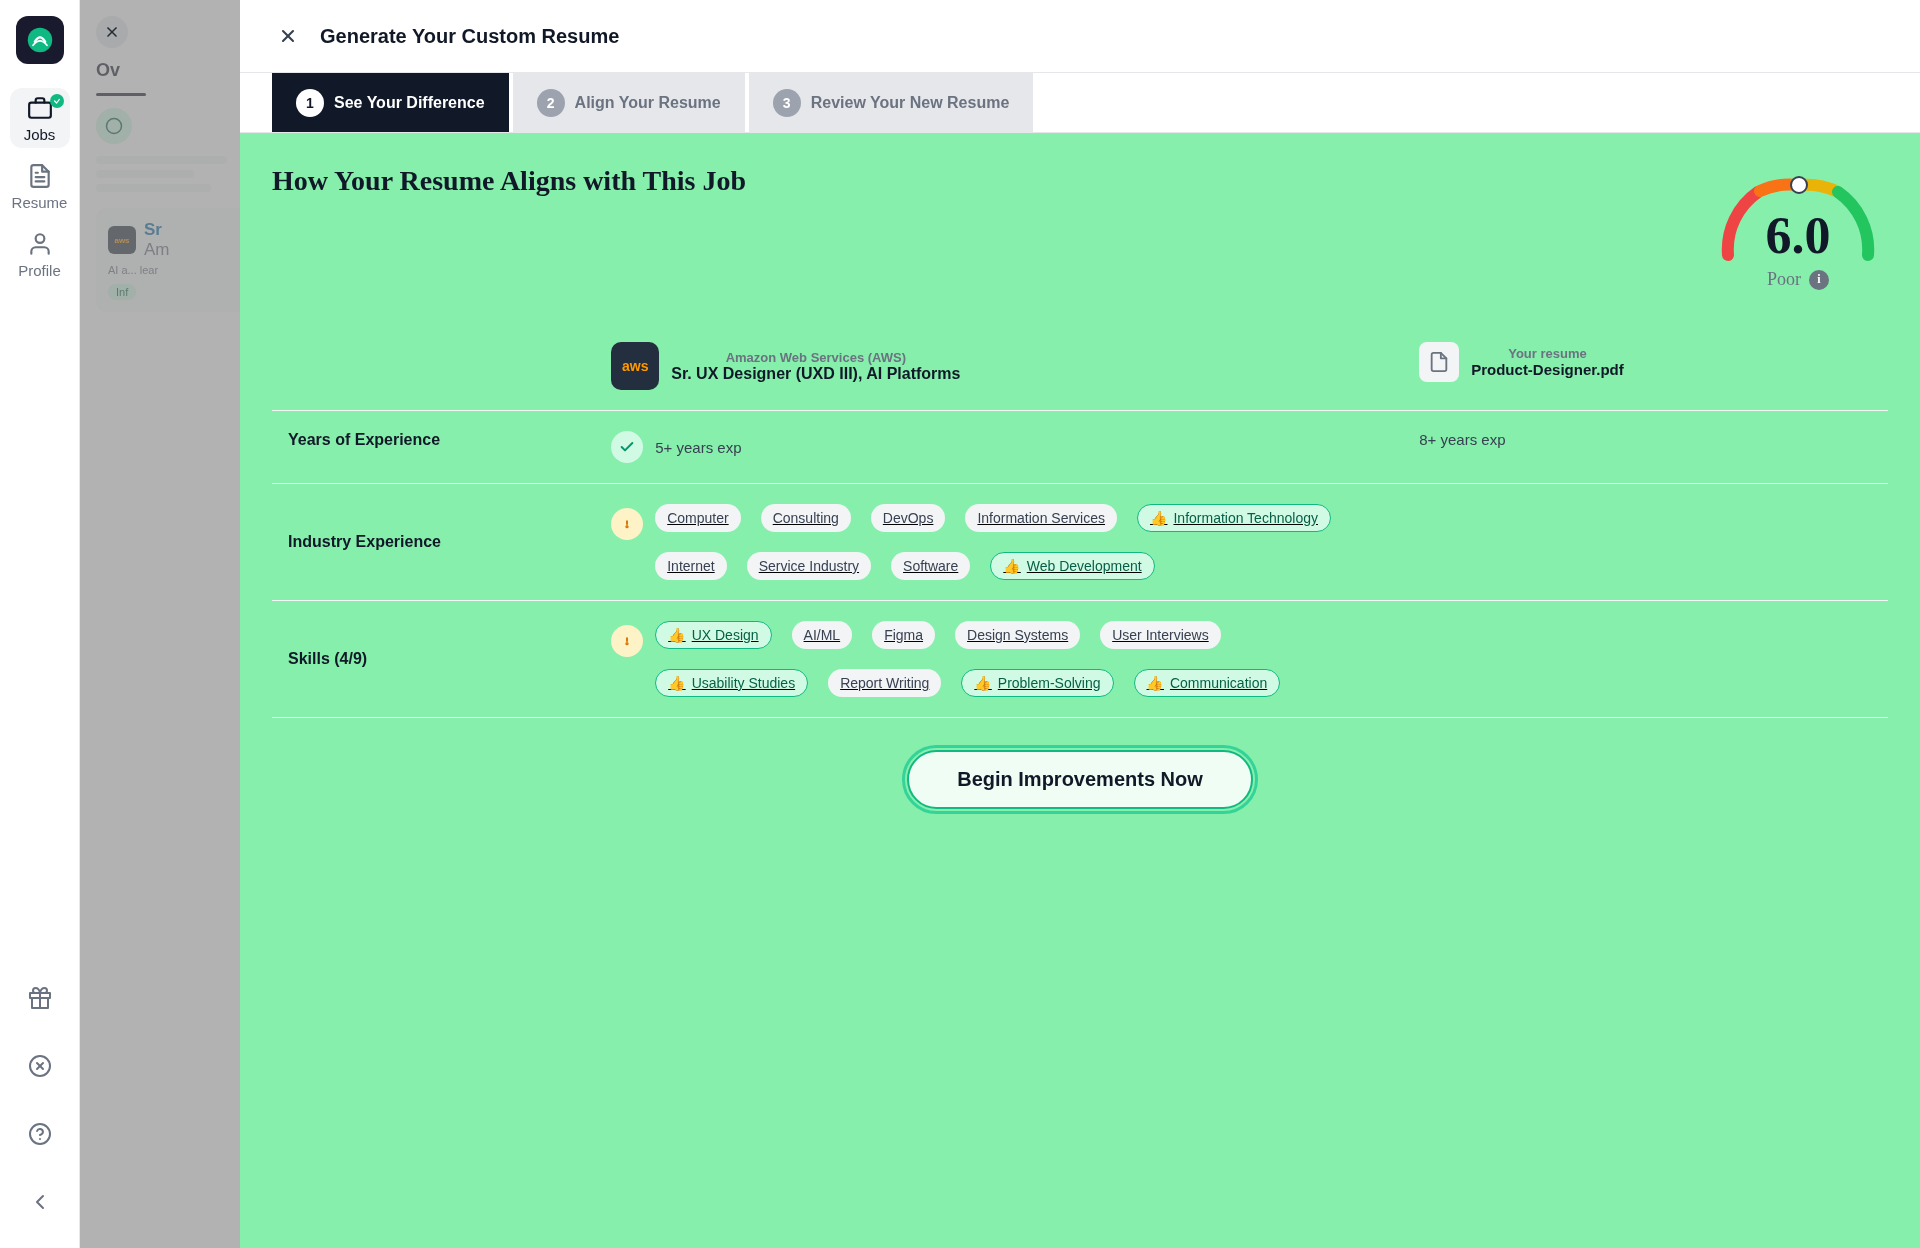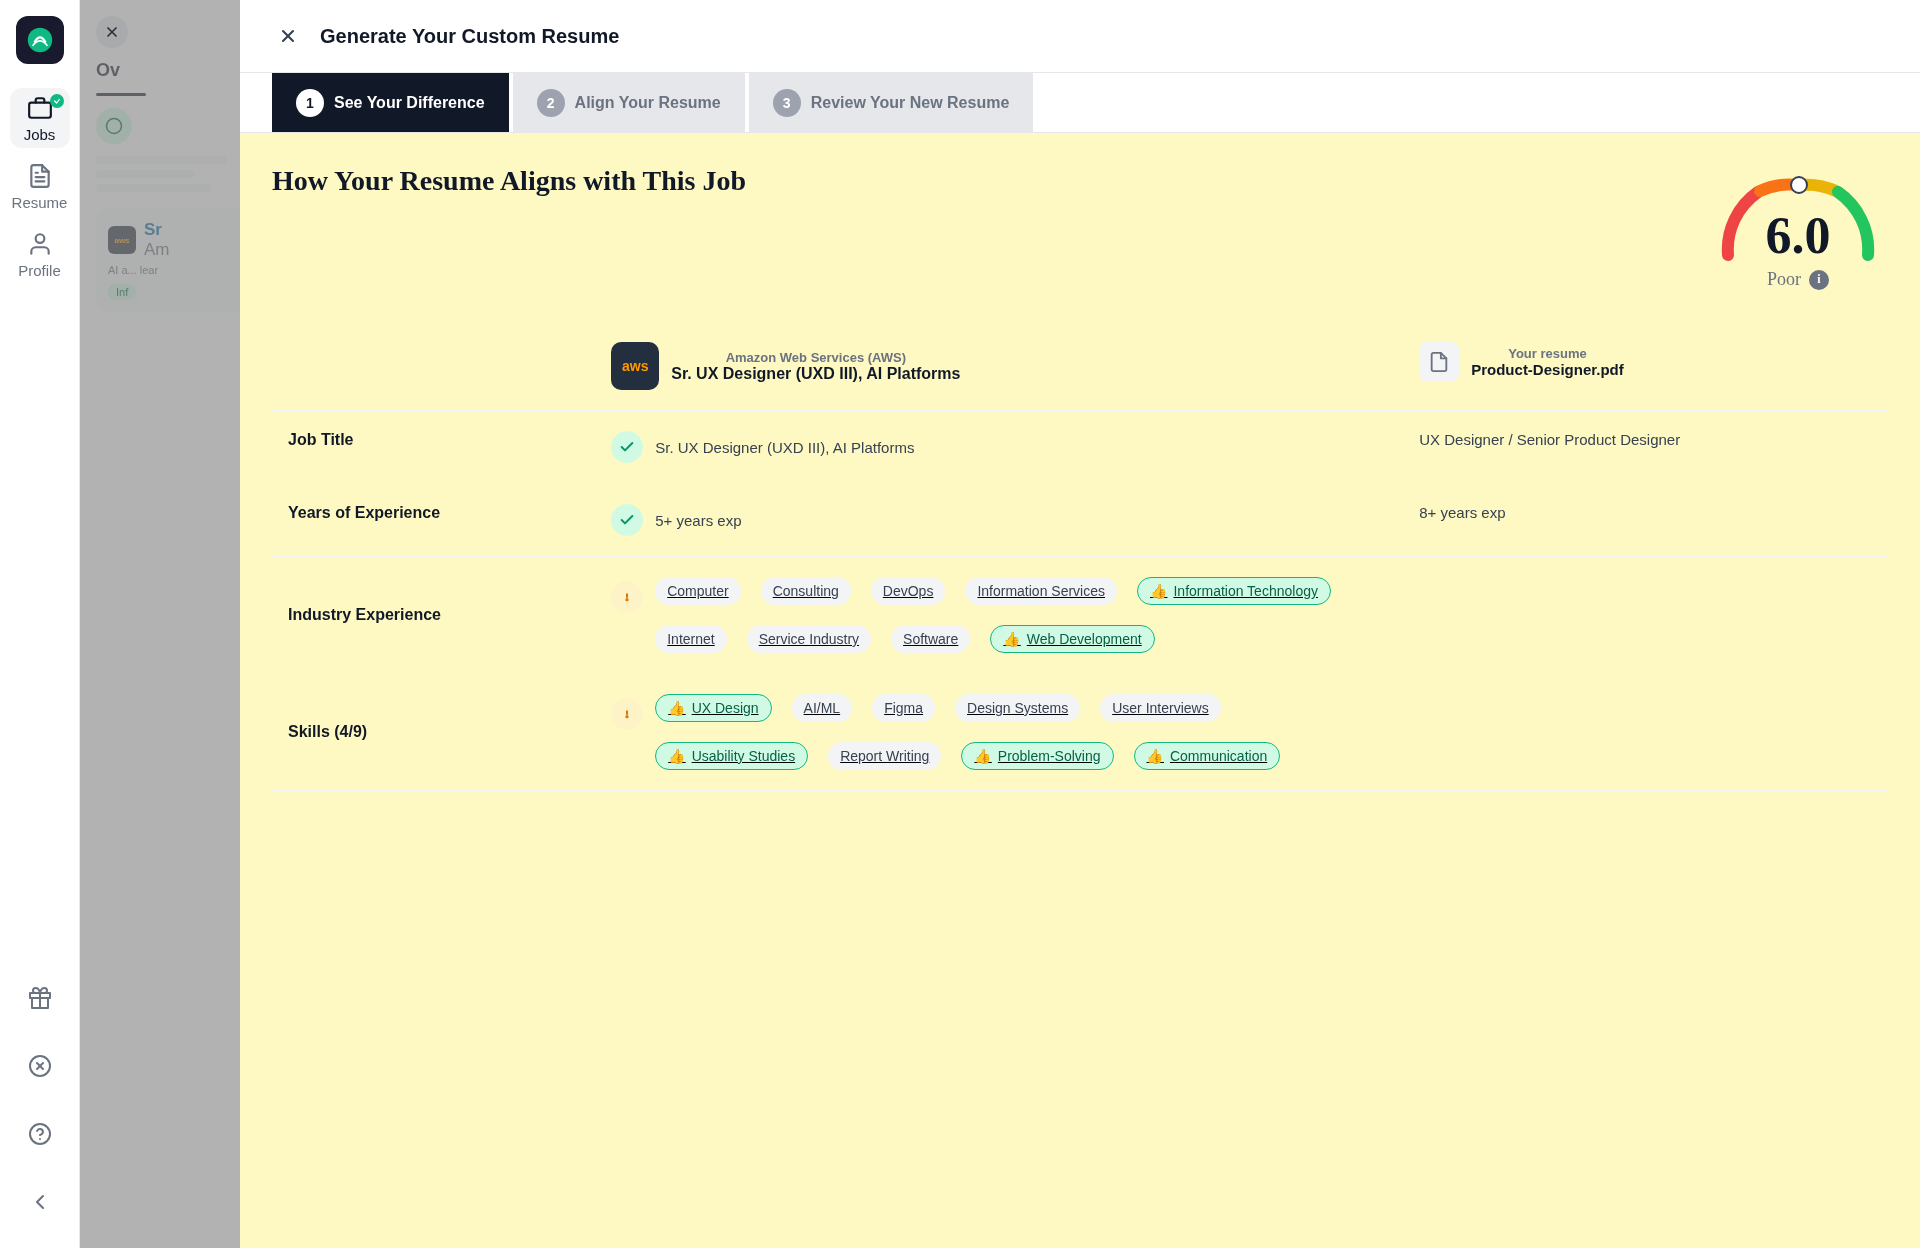"Generate Your Custom Resume" .modal { background: #fef9c3 -> #86efac }
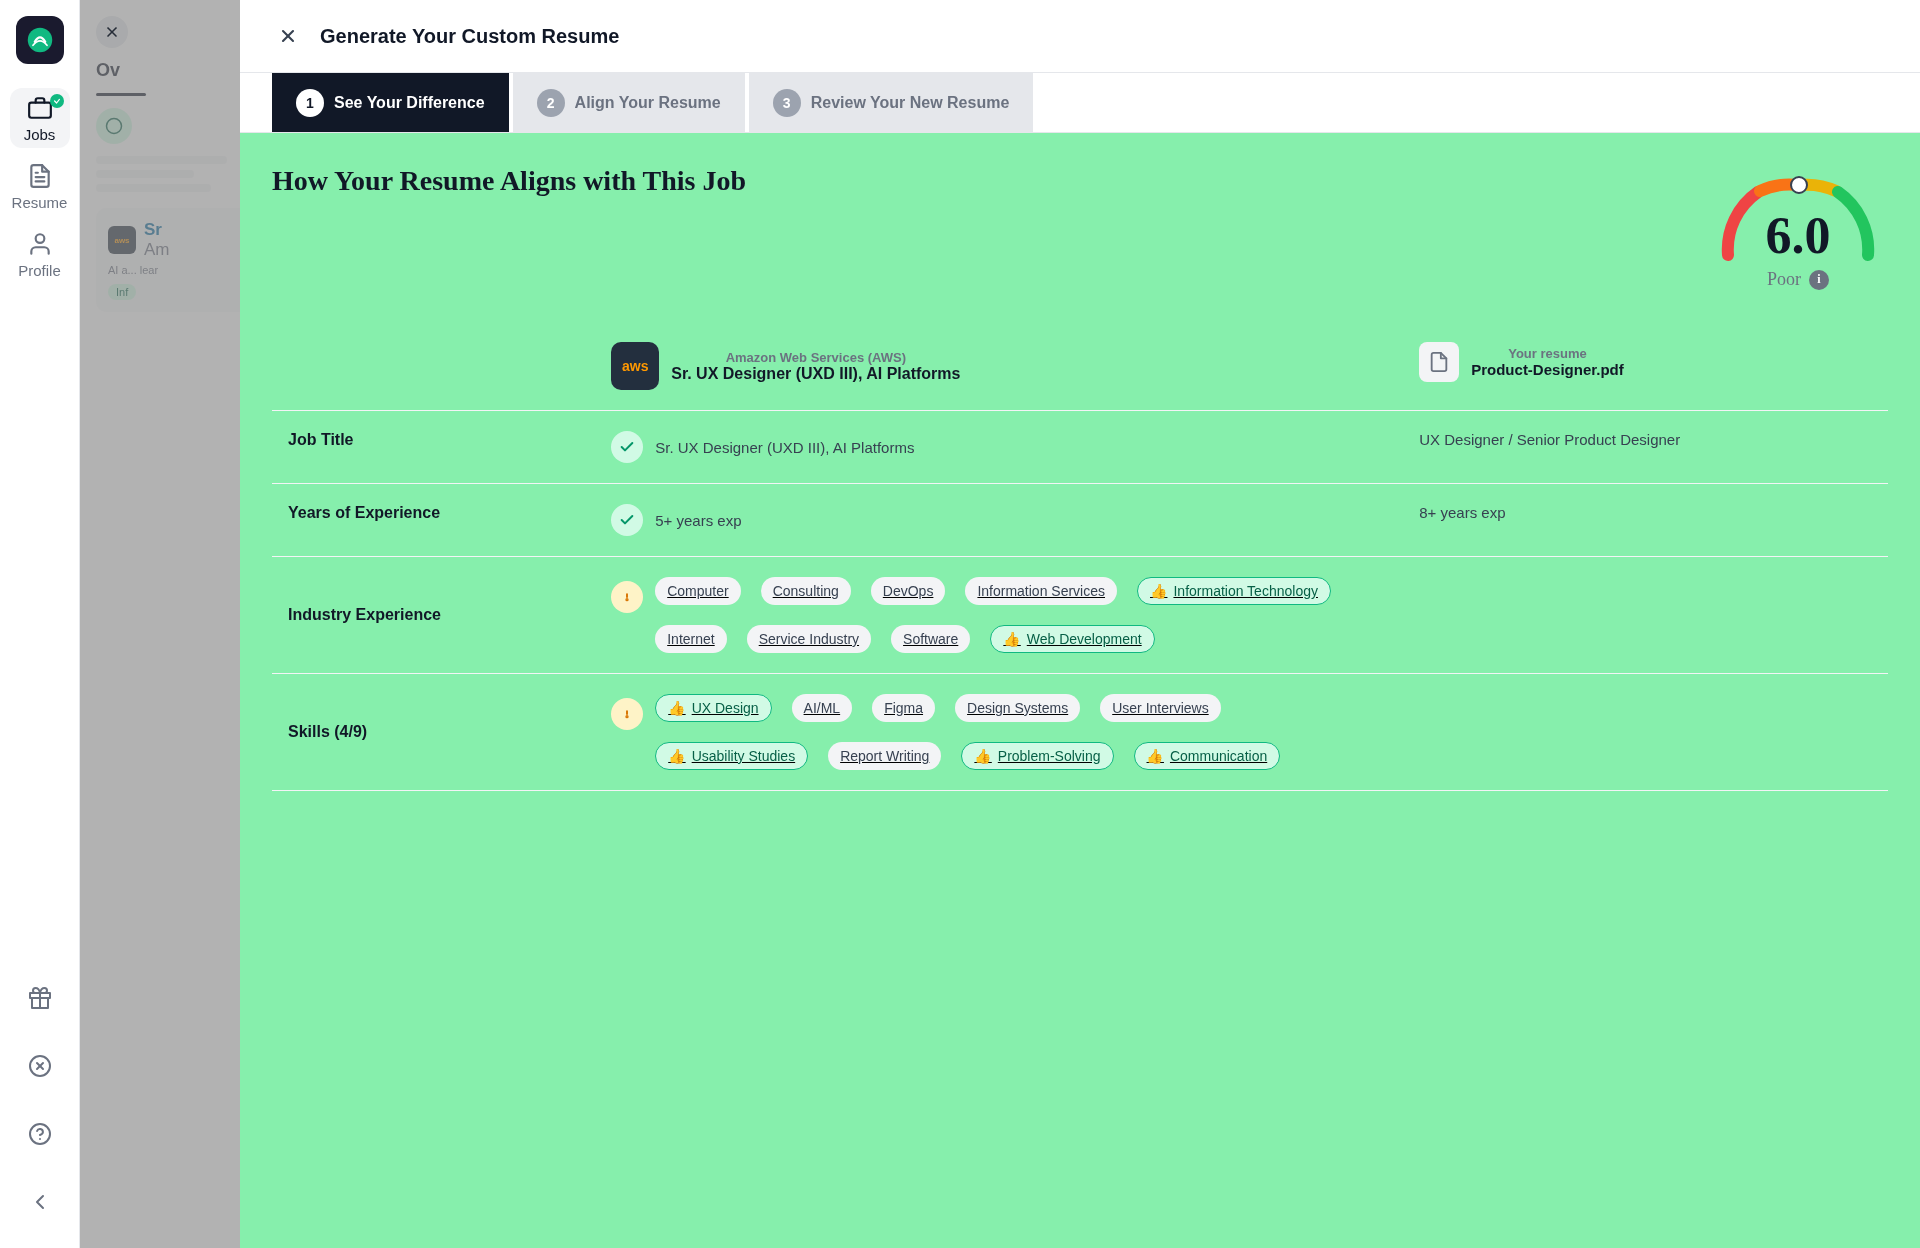"Job Title" tr { html: <tr> <td> <span>Job Title</span> </td> <td> <div> <div> <svg> <polyline></polyline> </svg> </div> <span>Sr. UX Designer (UXD III), AI Platforms</span> </div> </td> <td> <span>UX Designer / Senior Product Designer</span> </td> </tr> -> none }
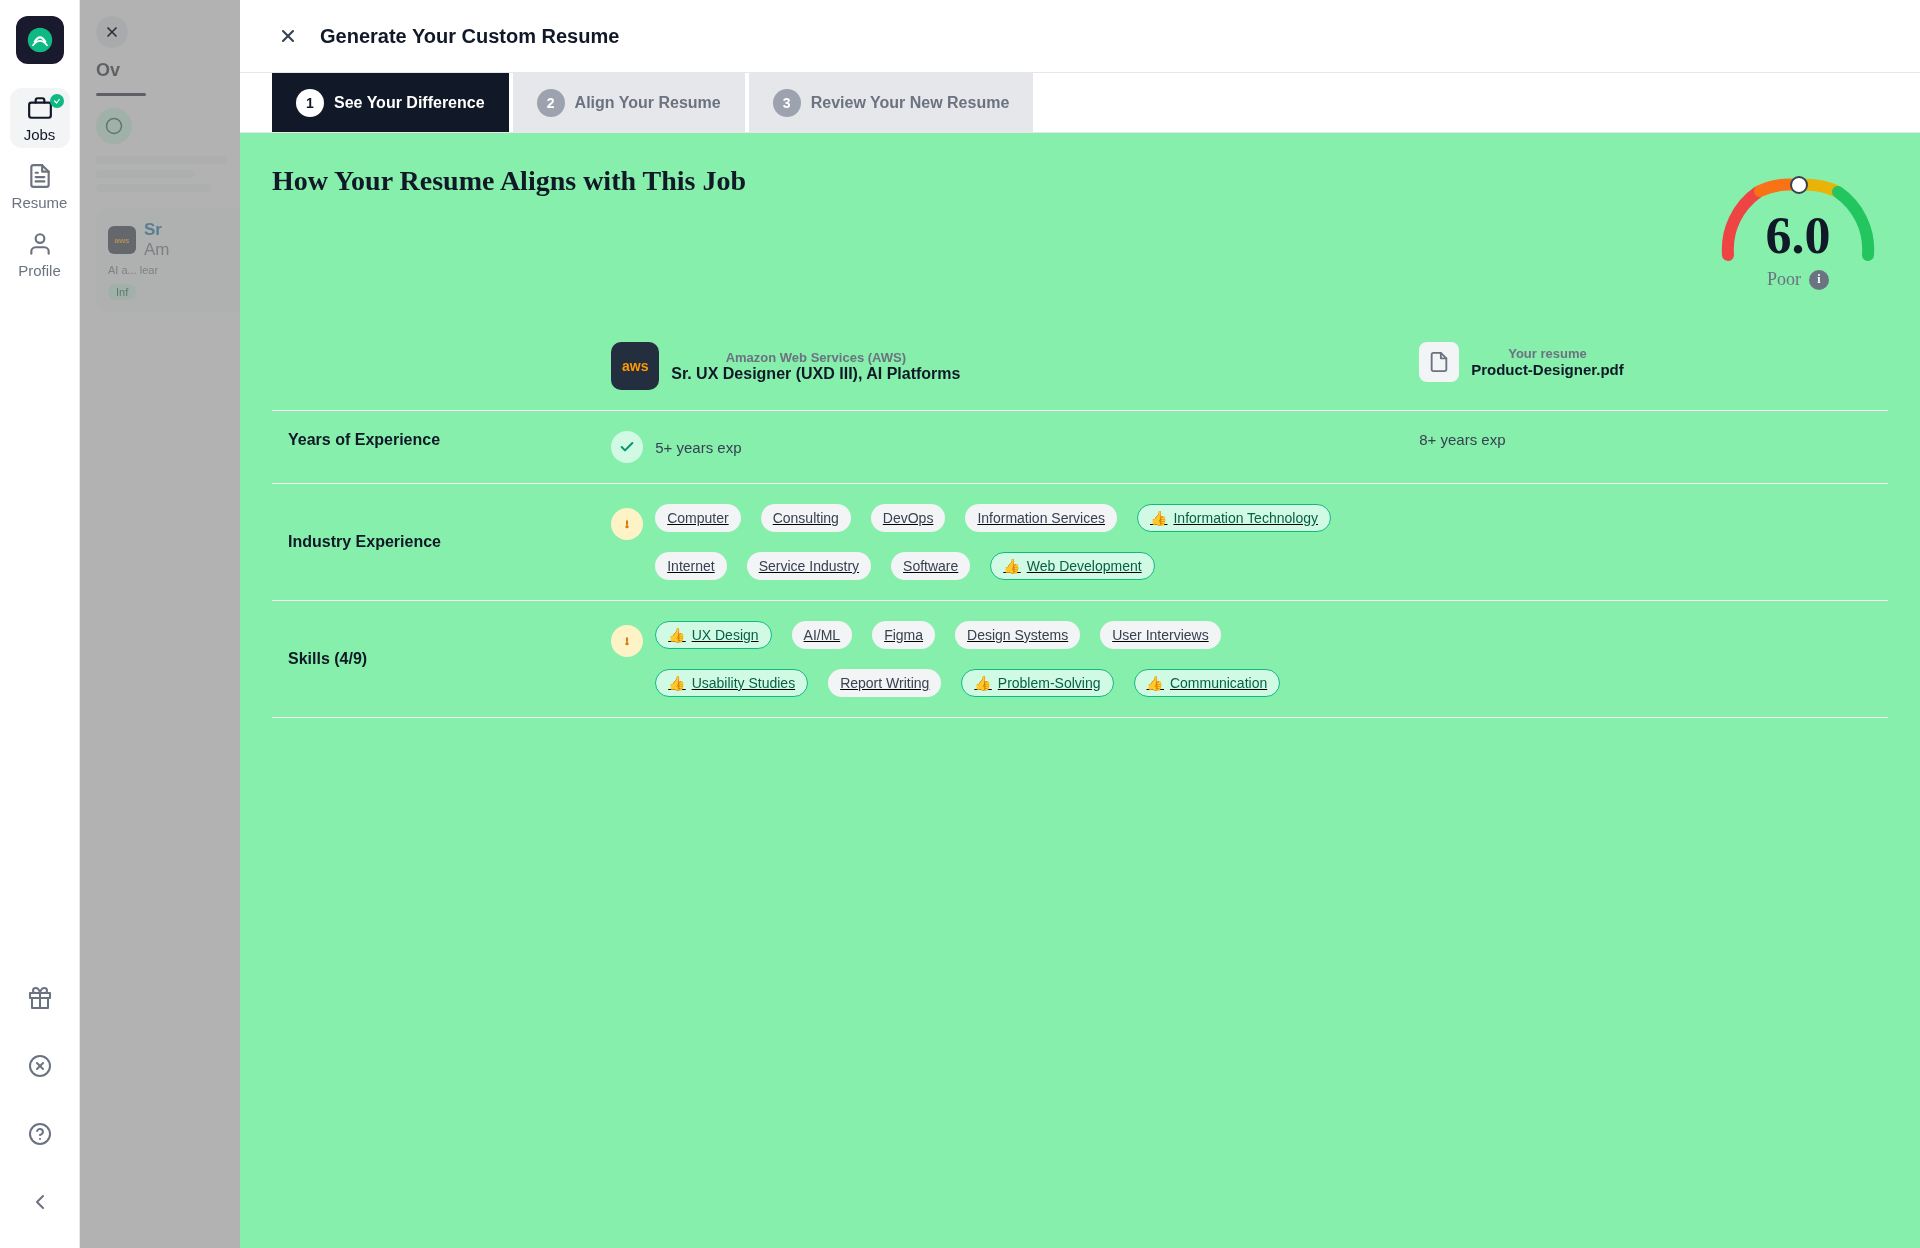"Begin Improvements Now" div.cta-row { html: none -> <div> <button>Begin Improvements Now</button> </div> }
